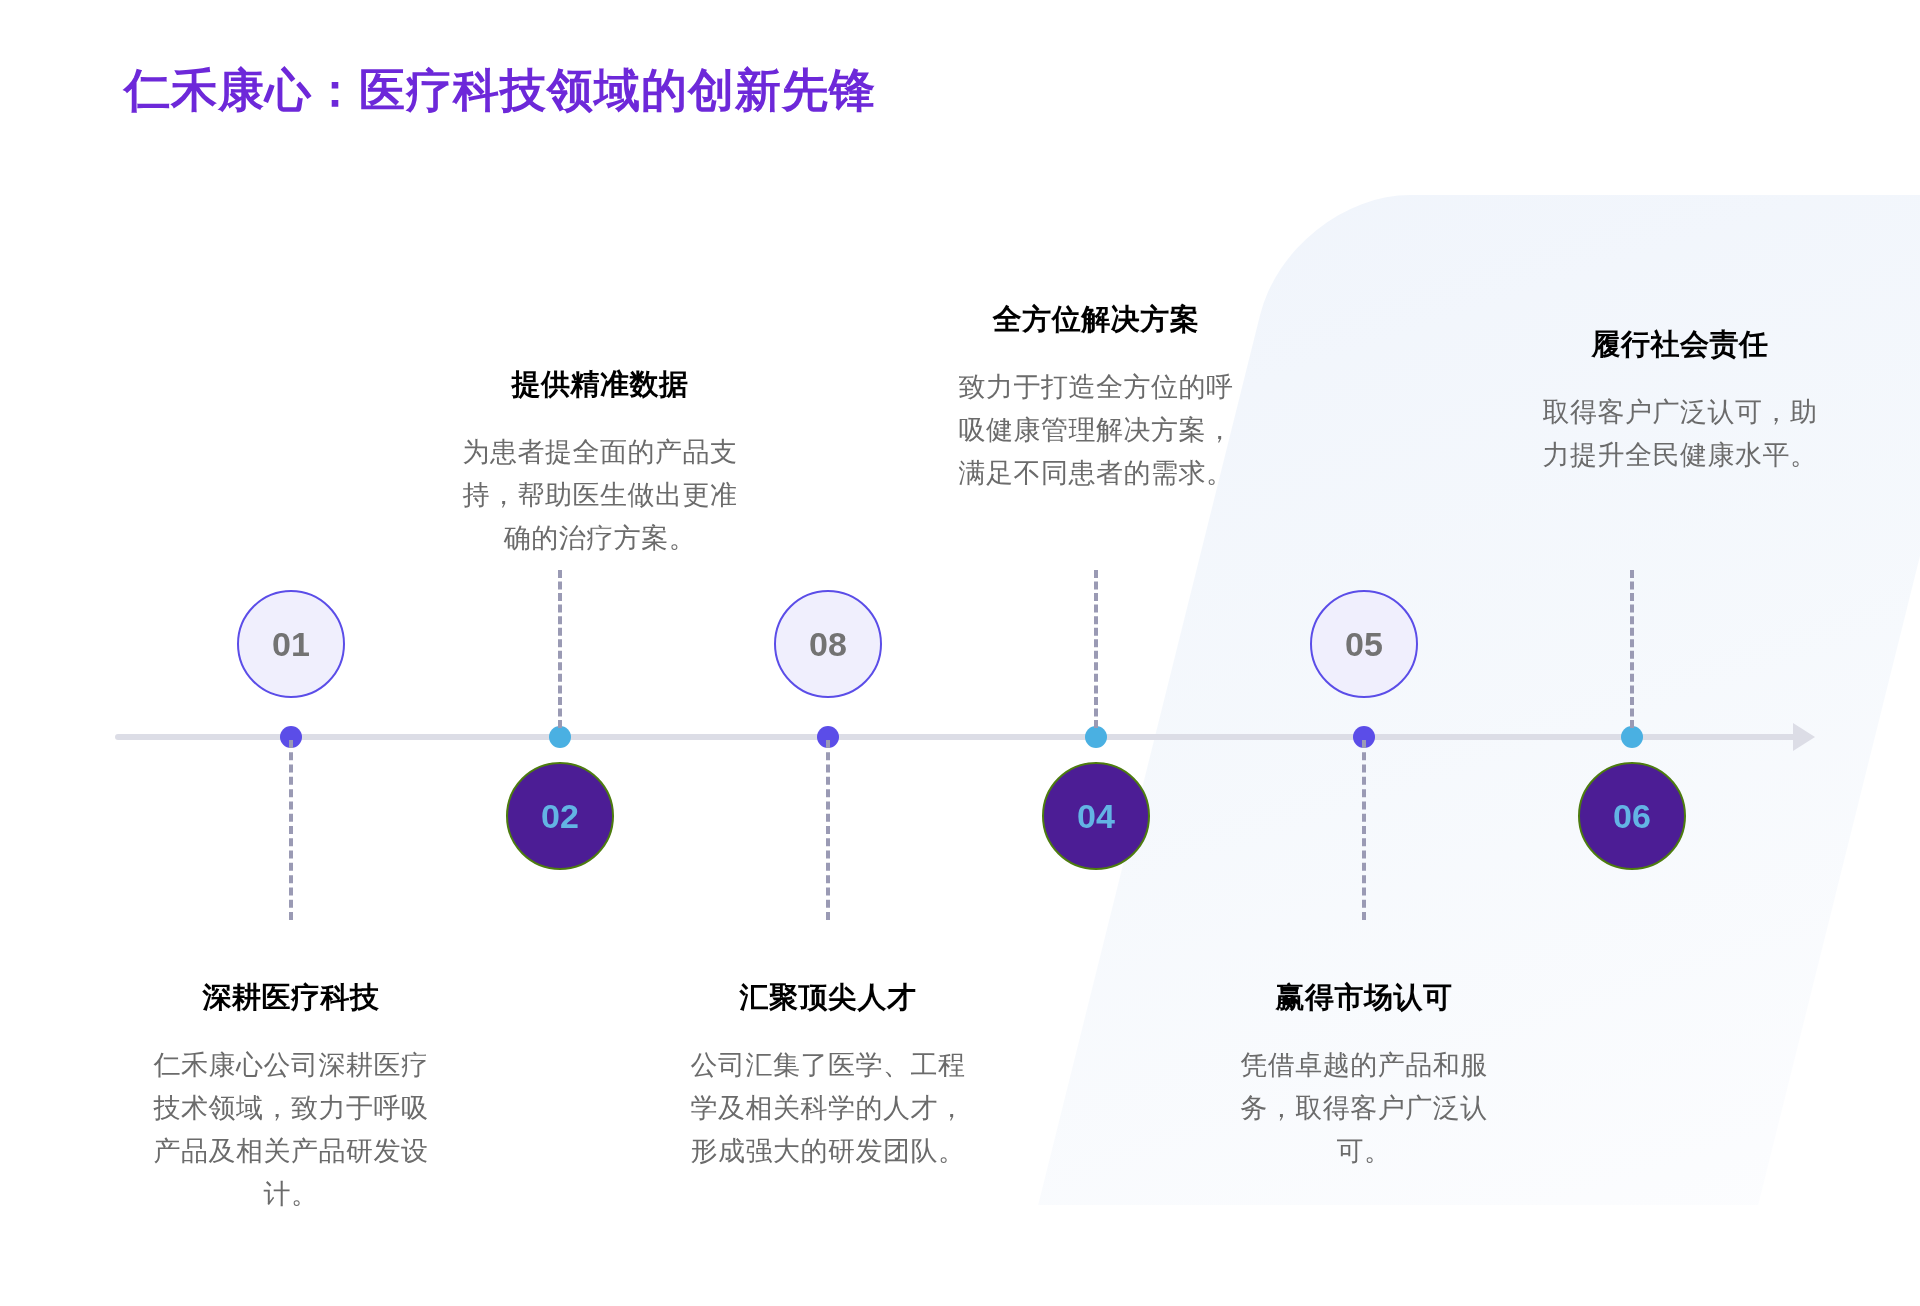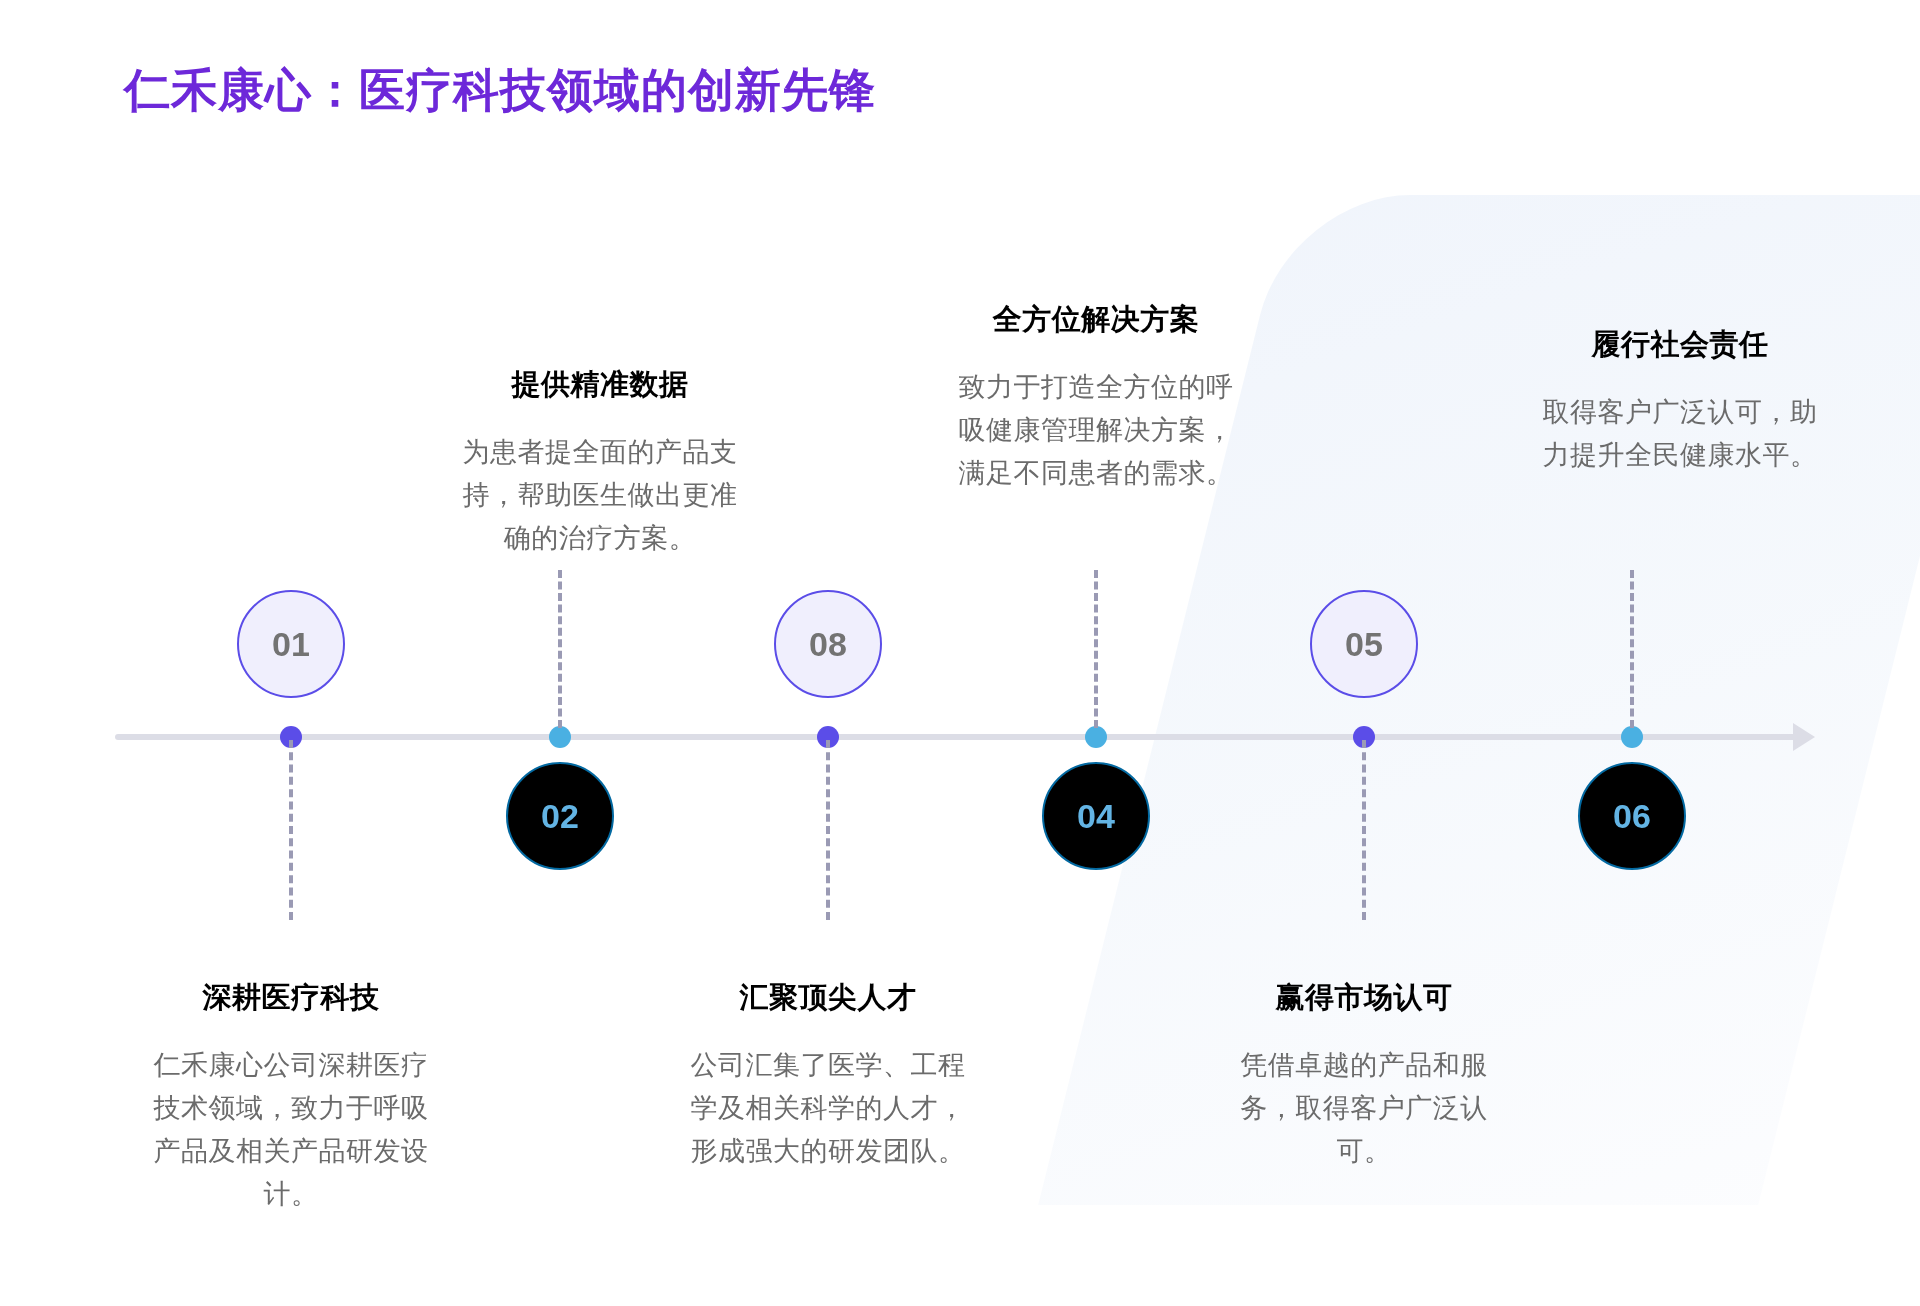"02" .step.up .node-circle { background: #000000 -> #4c1d95; border: 2px solid #0369a1 -> 2px solid #4d7c0f }
